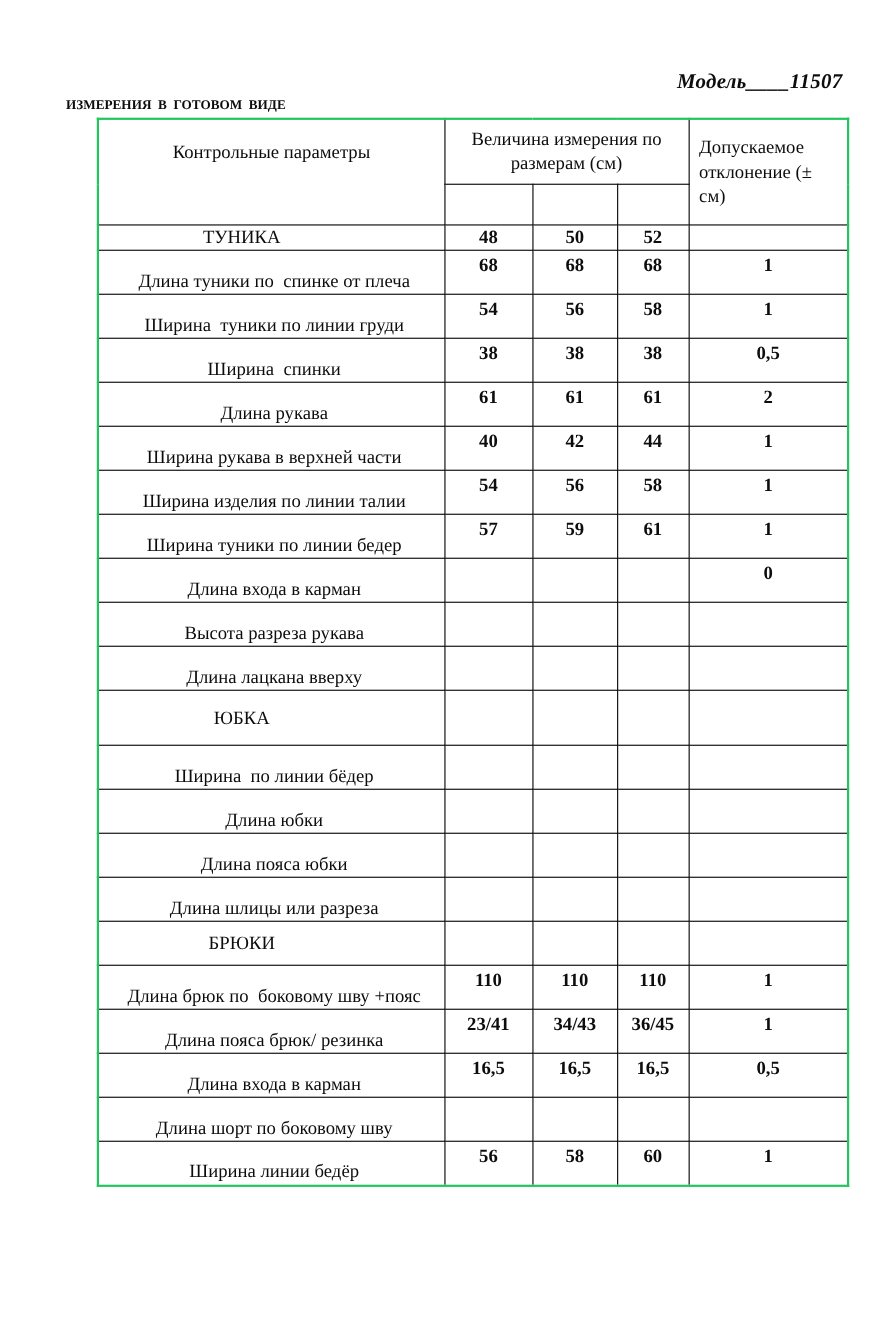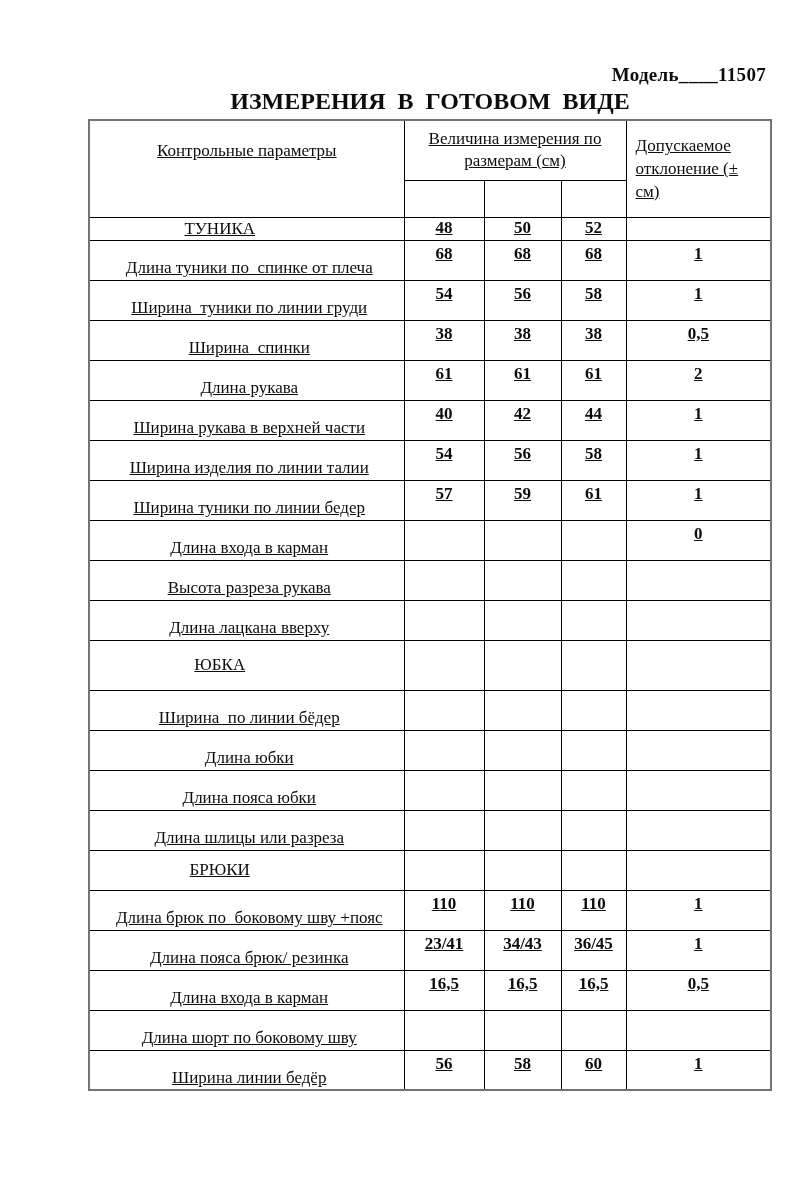"Модель____11507" .model-line { font-style: none -> italic }
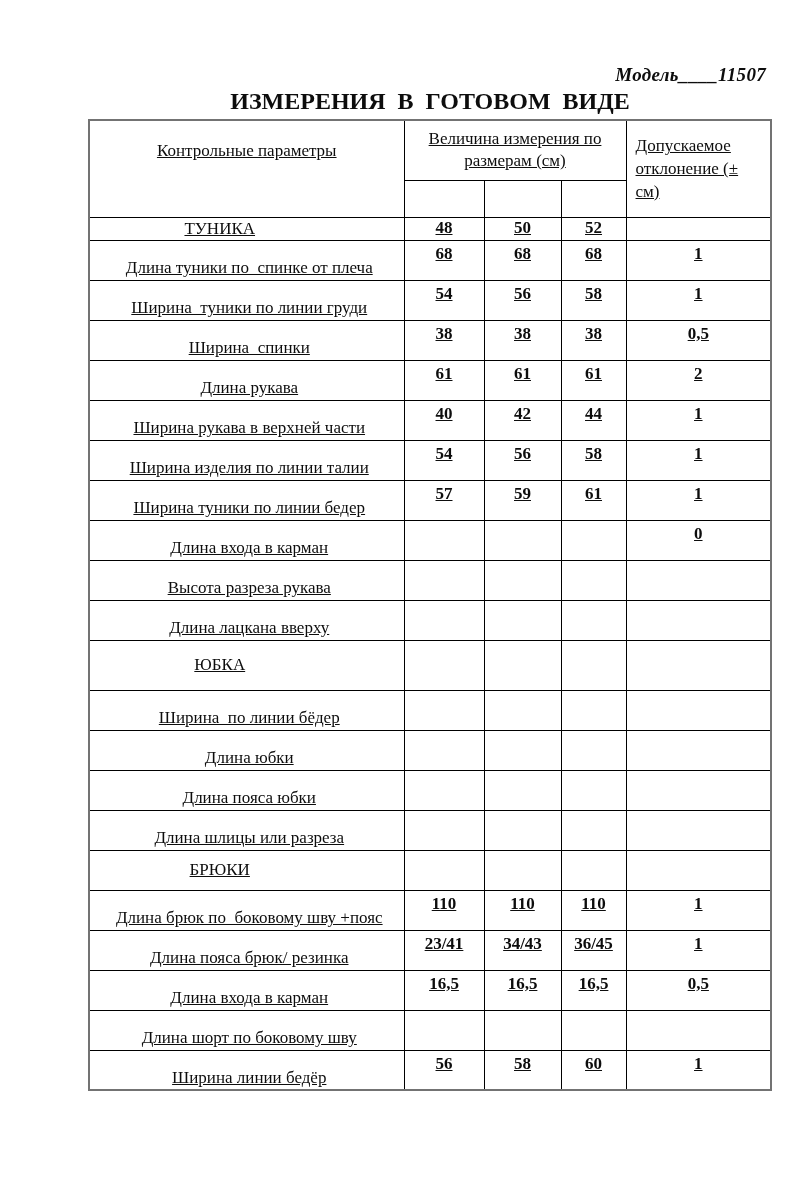"ИЗМЕРЕНИЯ В ГОТОВОМ ВИДЕ" .title { font-size: 24px -> 12px; text-align: center -> left }
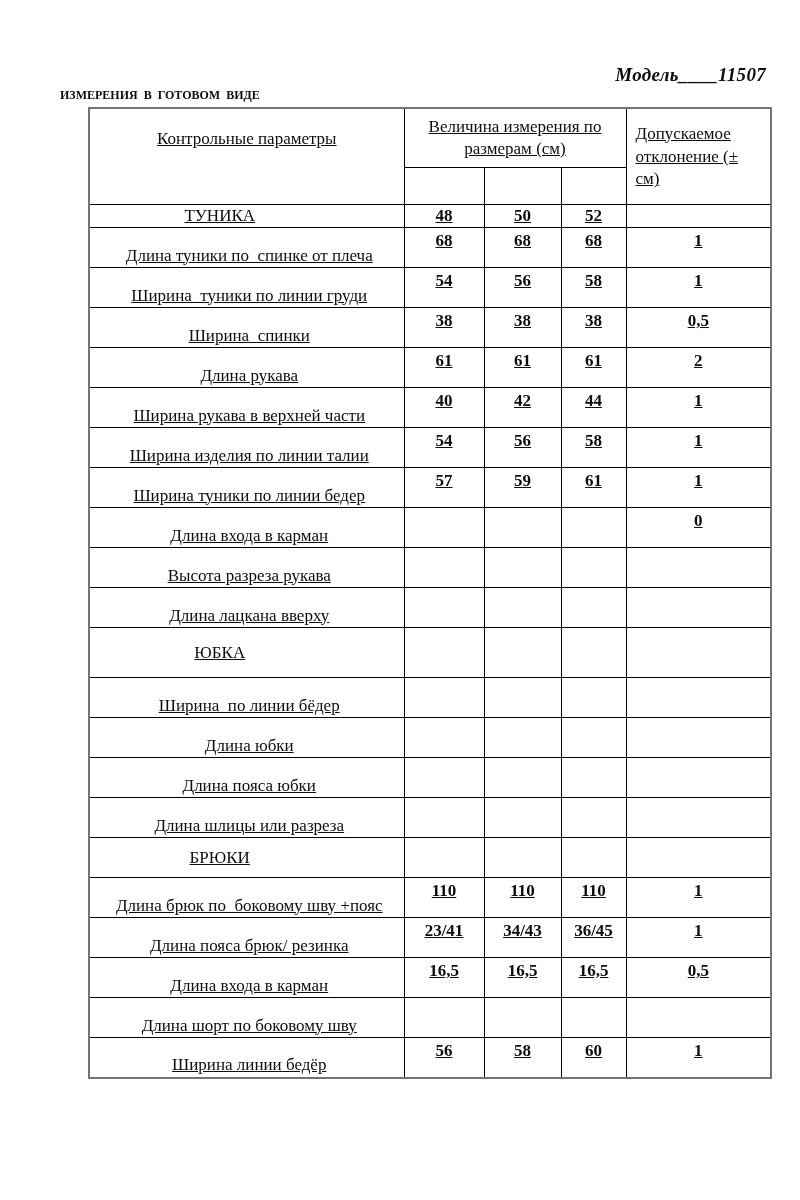"Контрольные параметры" table.meas { border: 2px solid #737373 -> 2px solid #22c55e; text-decoration: underline -> none }
